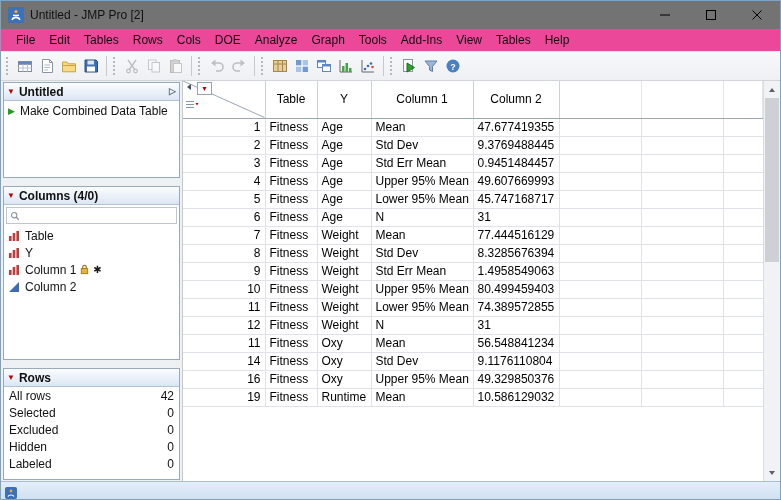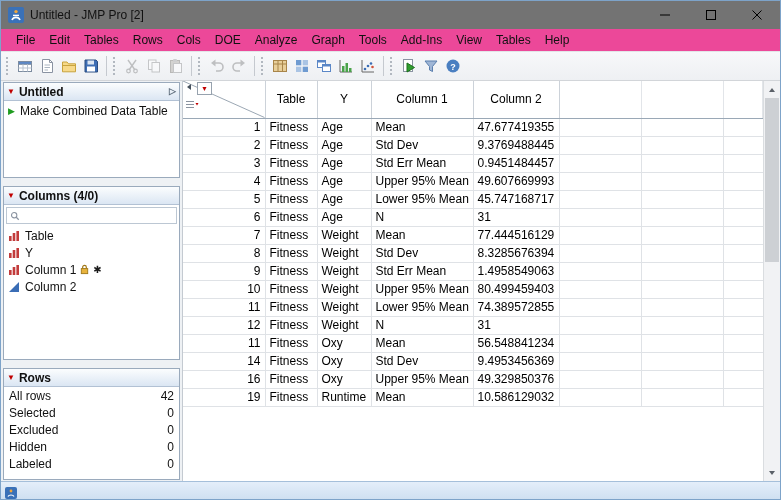"9.4953456369" td.c4 { text: 9.4953456369 -> 9.1176110804 }
